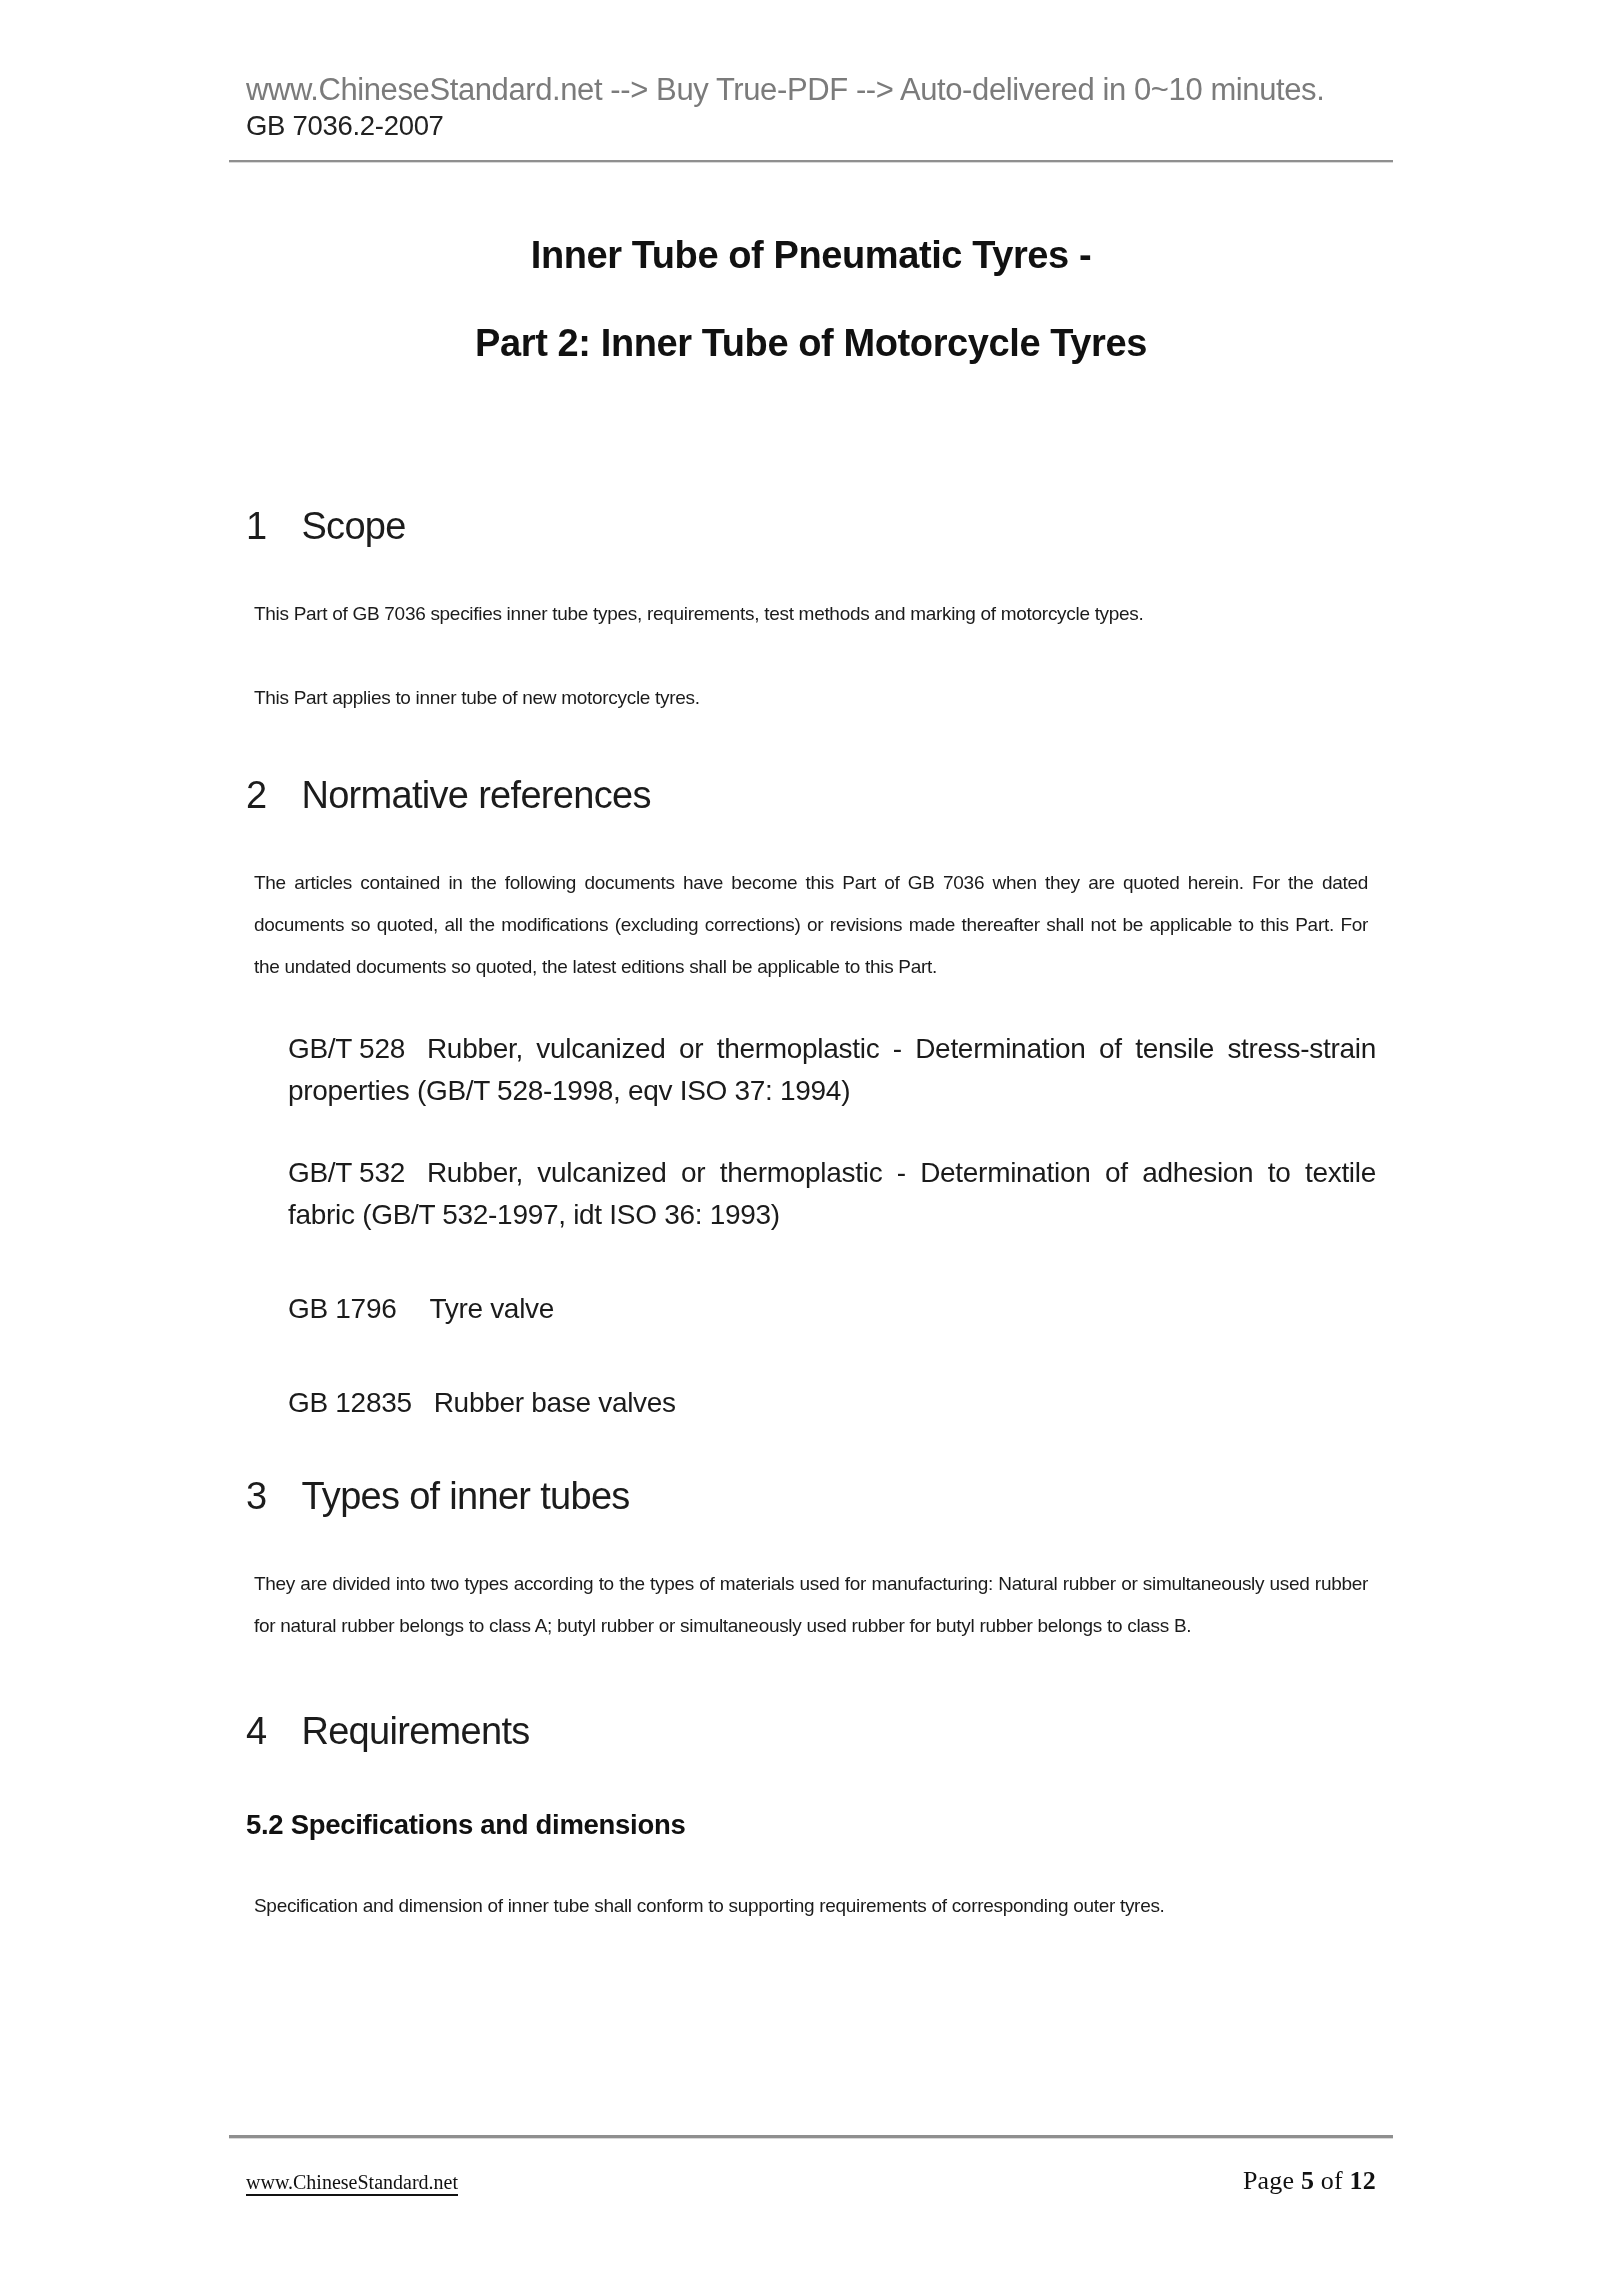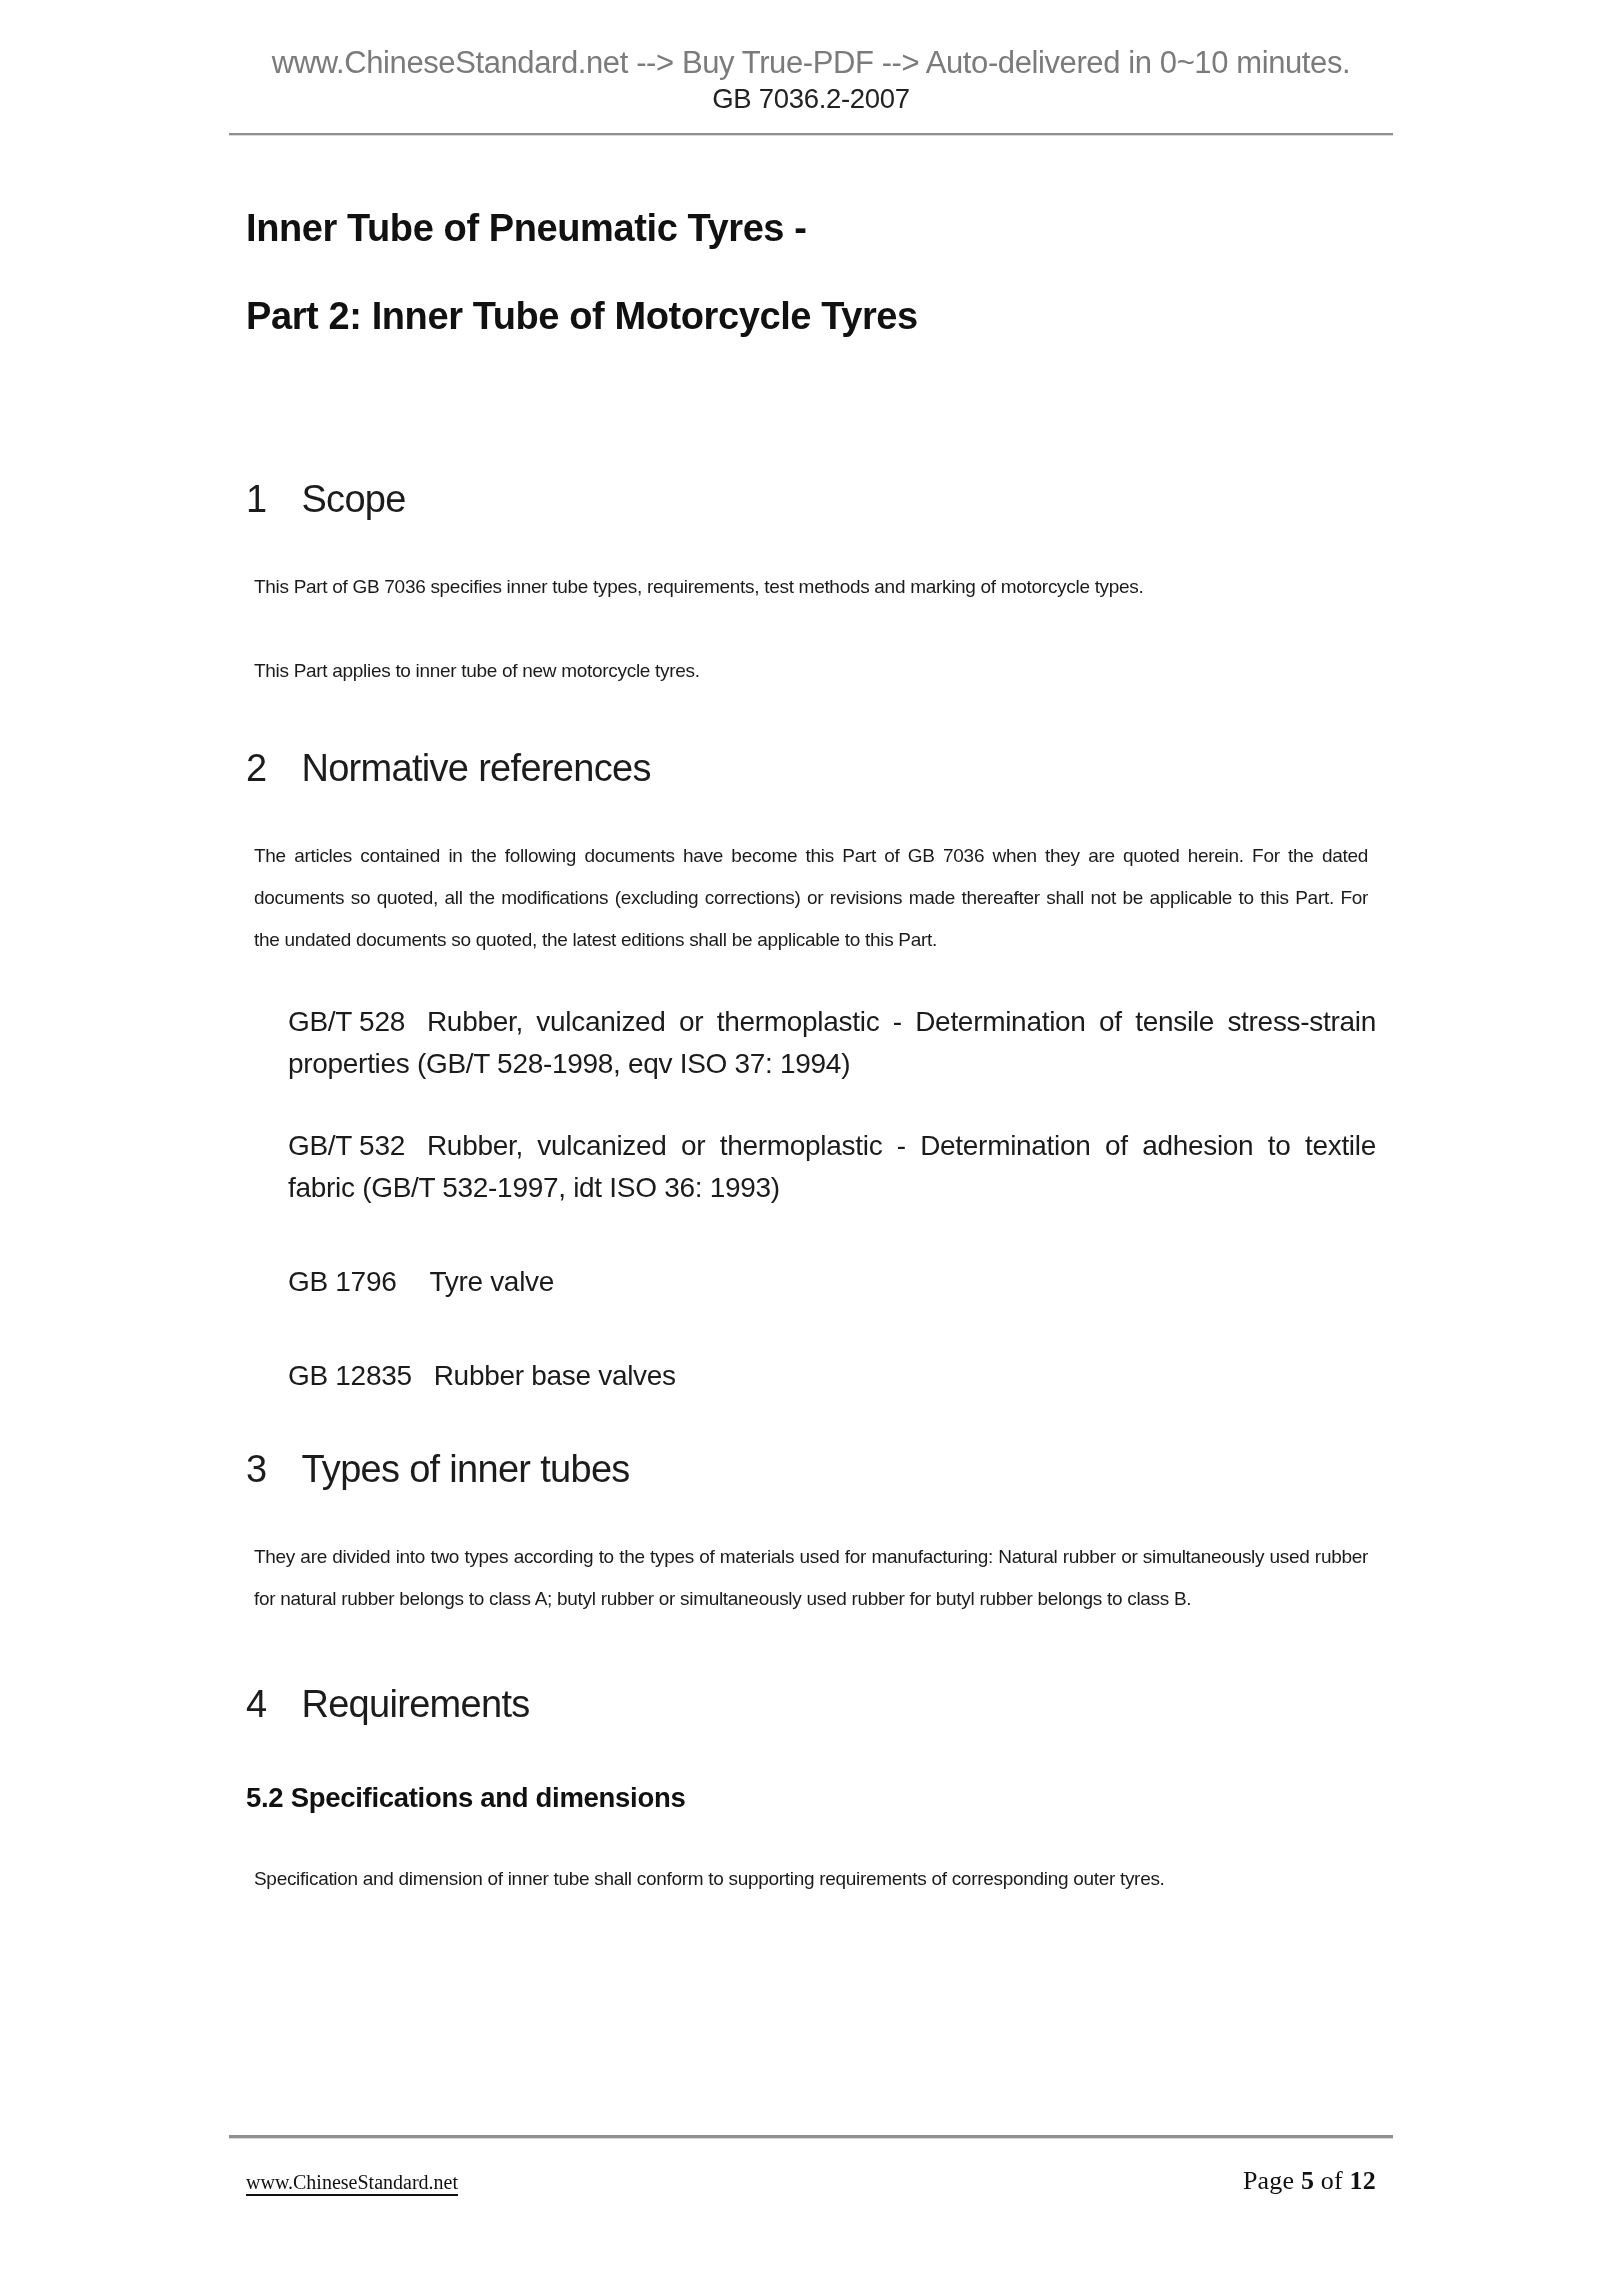"www.ChineseStandard.net --> Buy True-PDF" .header { padding-top: 45px -> 72px; text-align: center -> left }
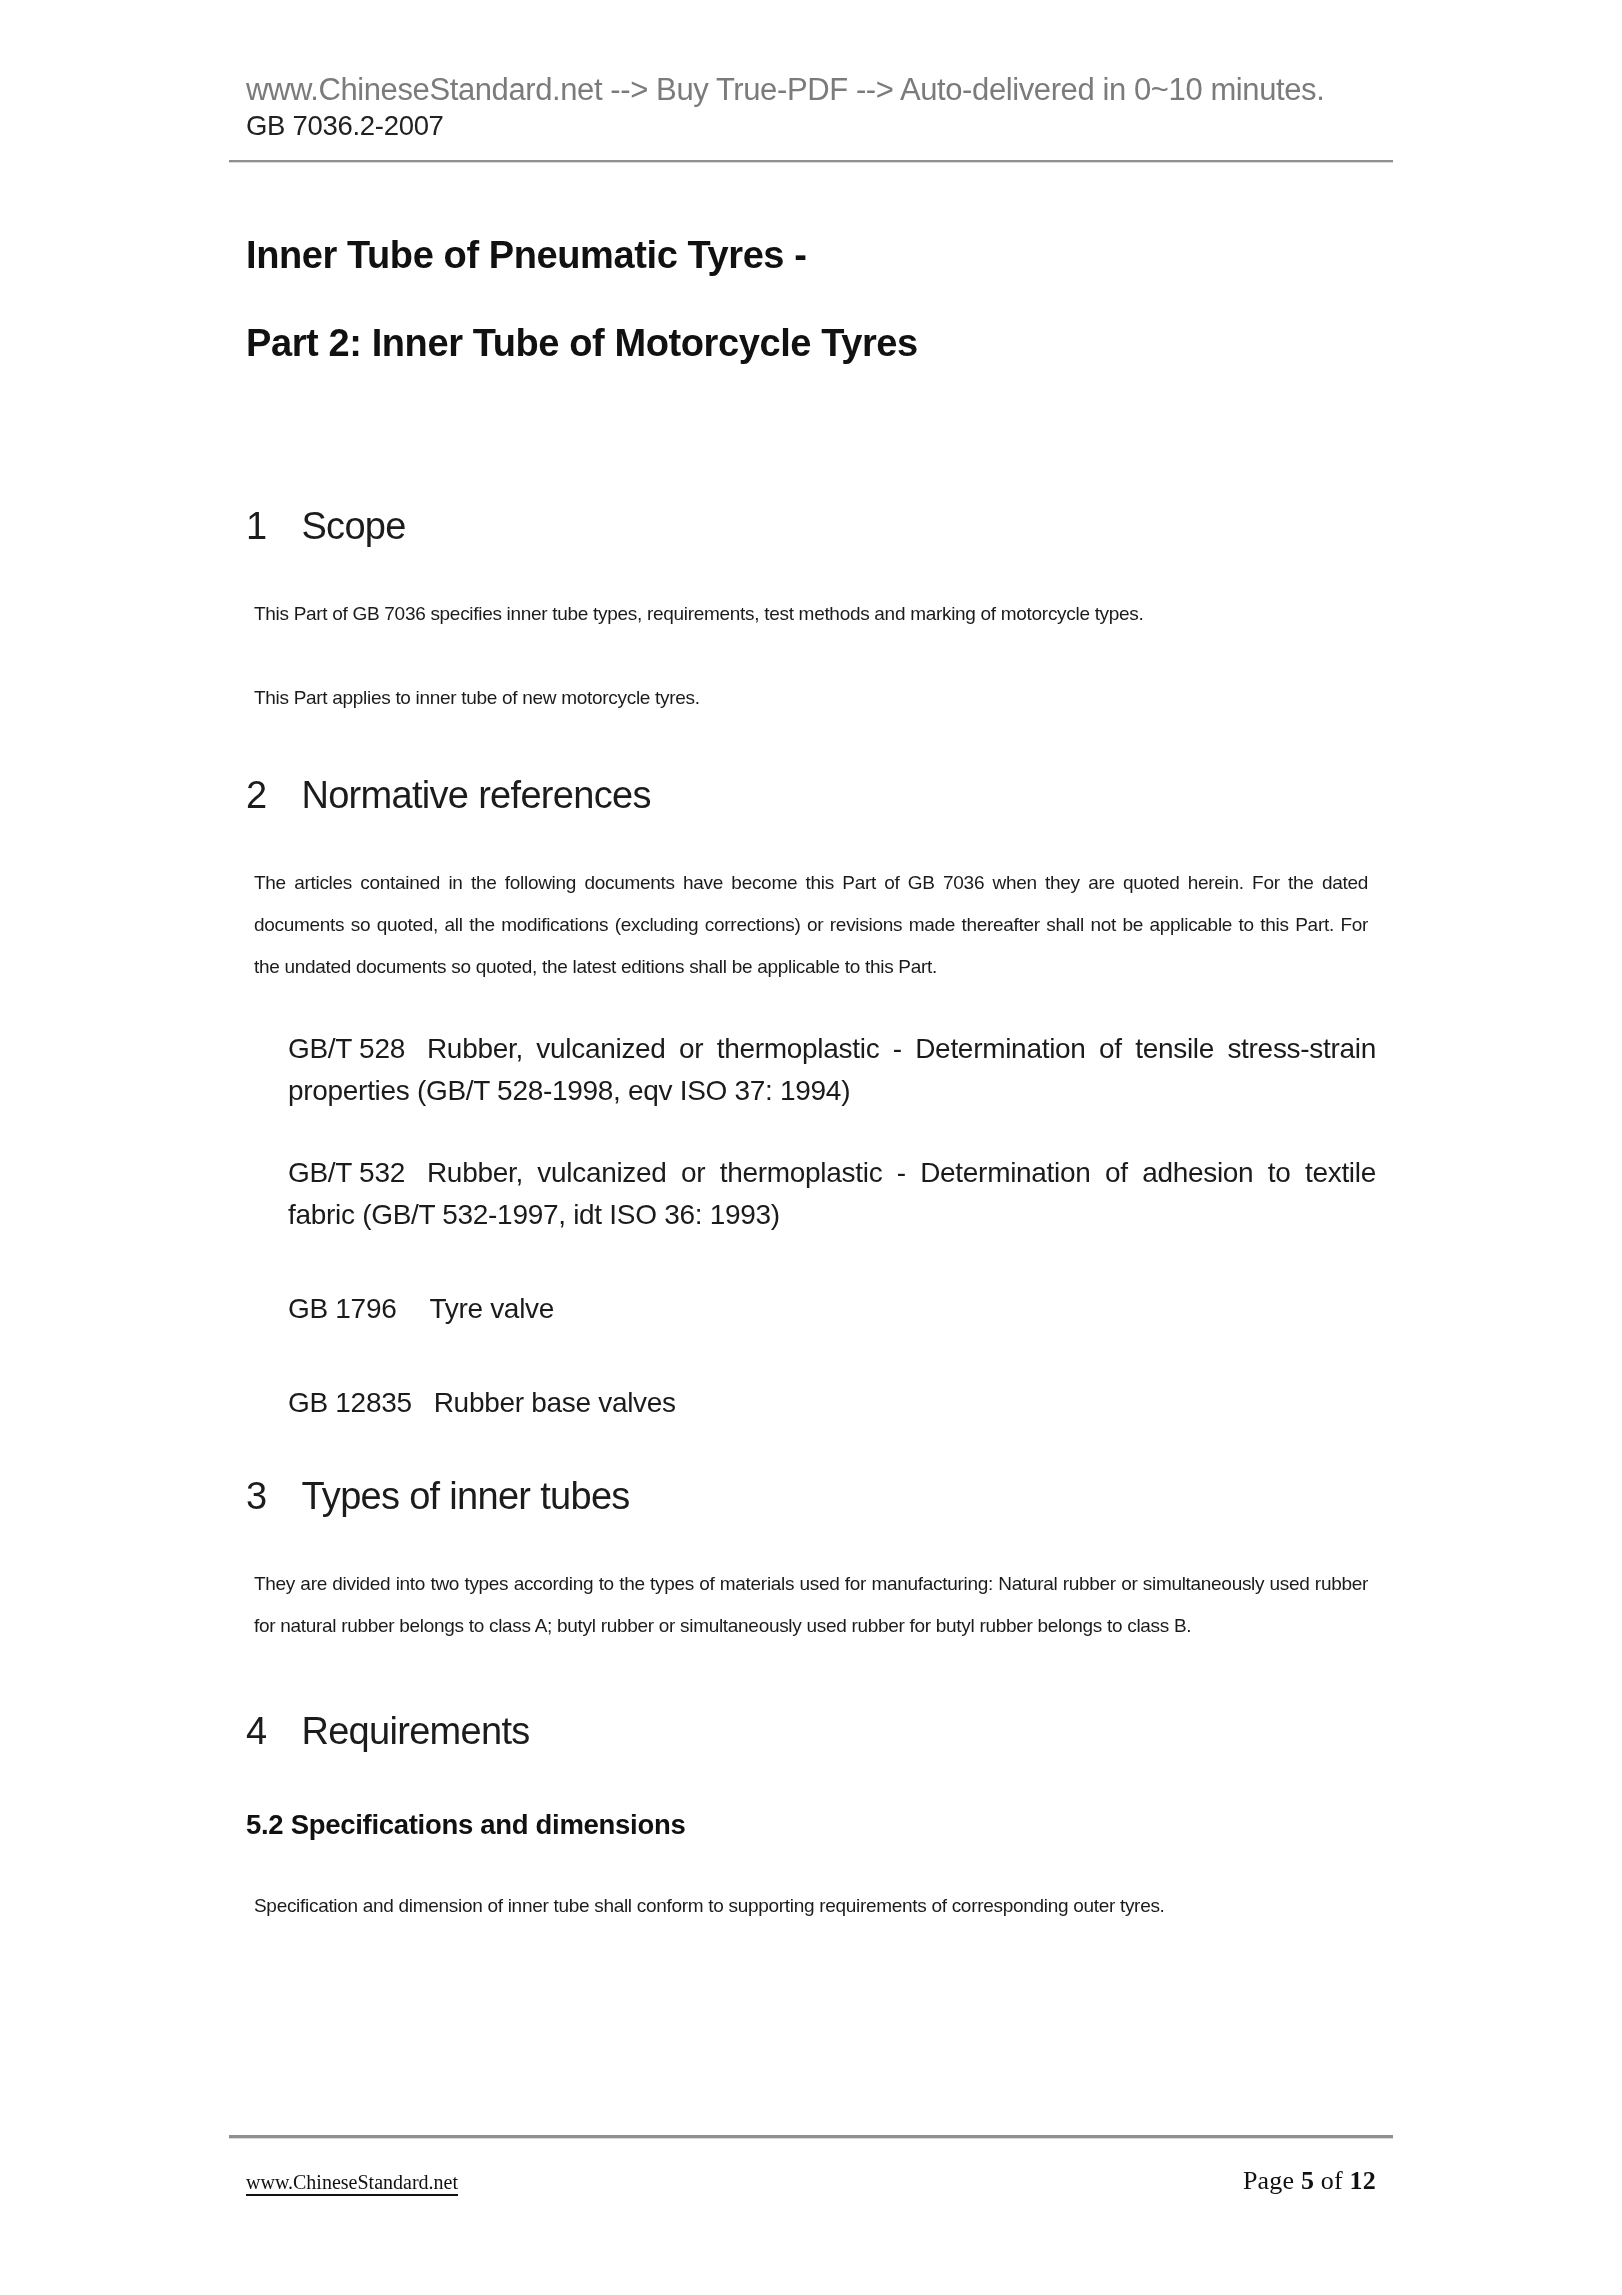"Inner Tube of Pneumatic Tyres" .doc-title { text-align: left -> center }
